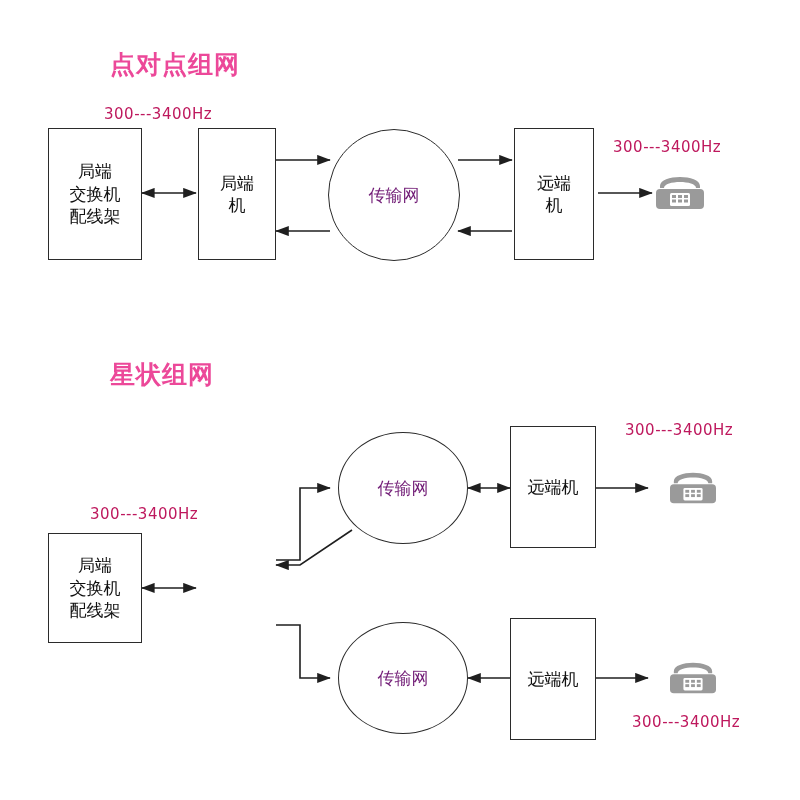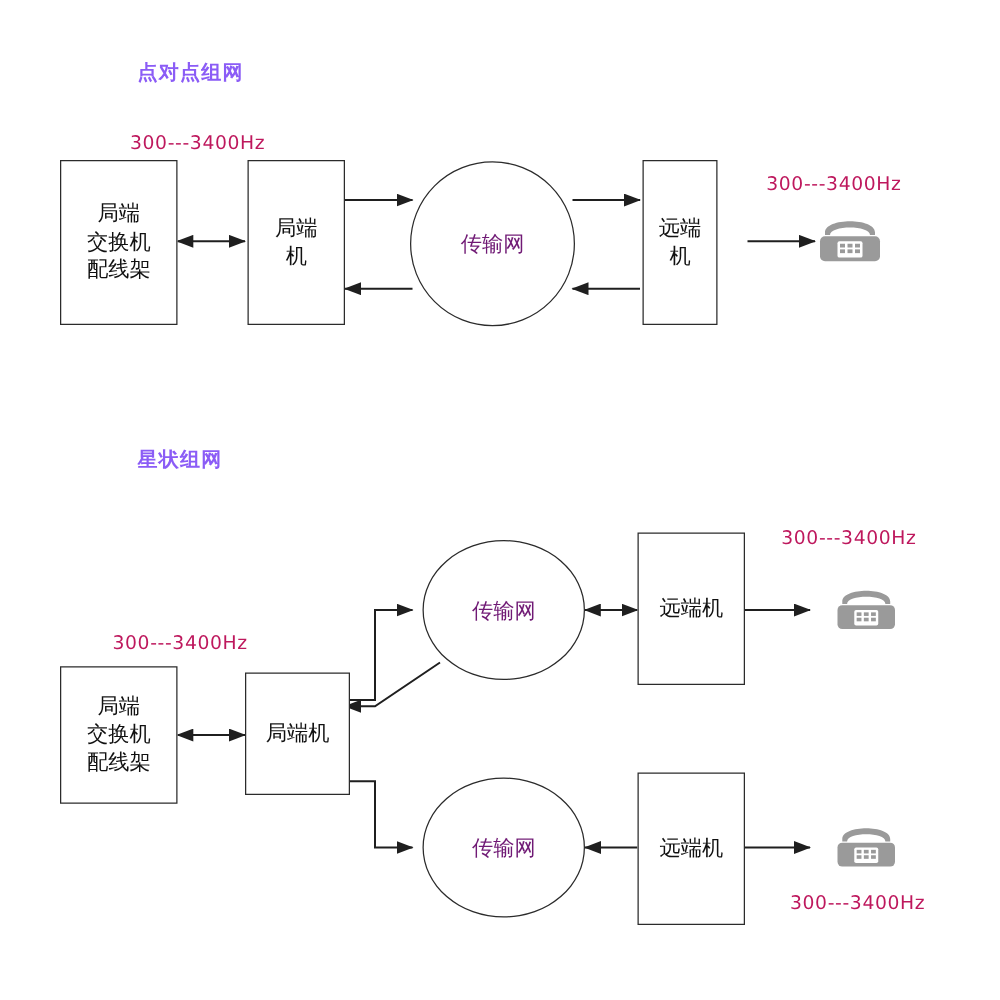"点对点组网" .section-title { color: #8b5cf6 -> #ec4899; font-size: 16px -> 25px }
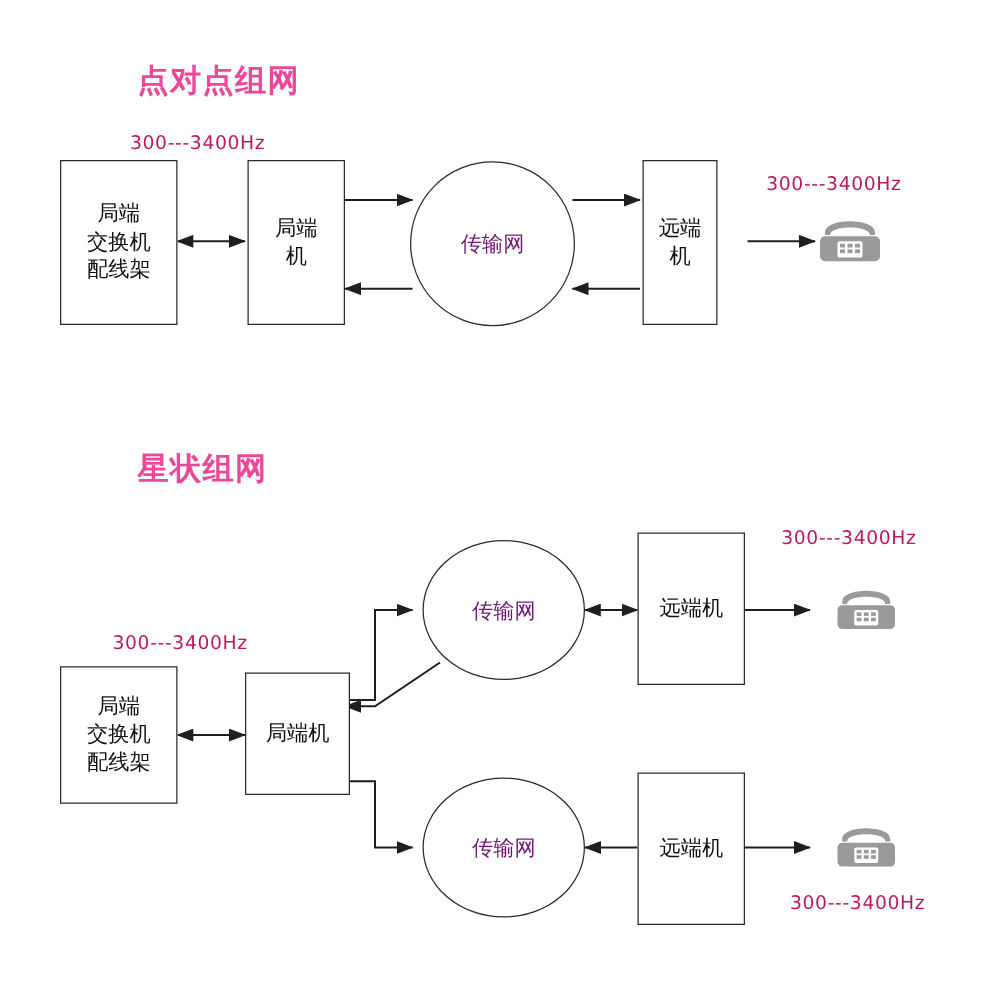"远端" div.box { width: 60px -> 80px }
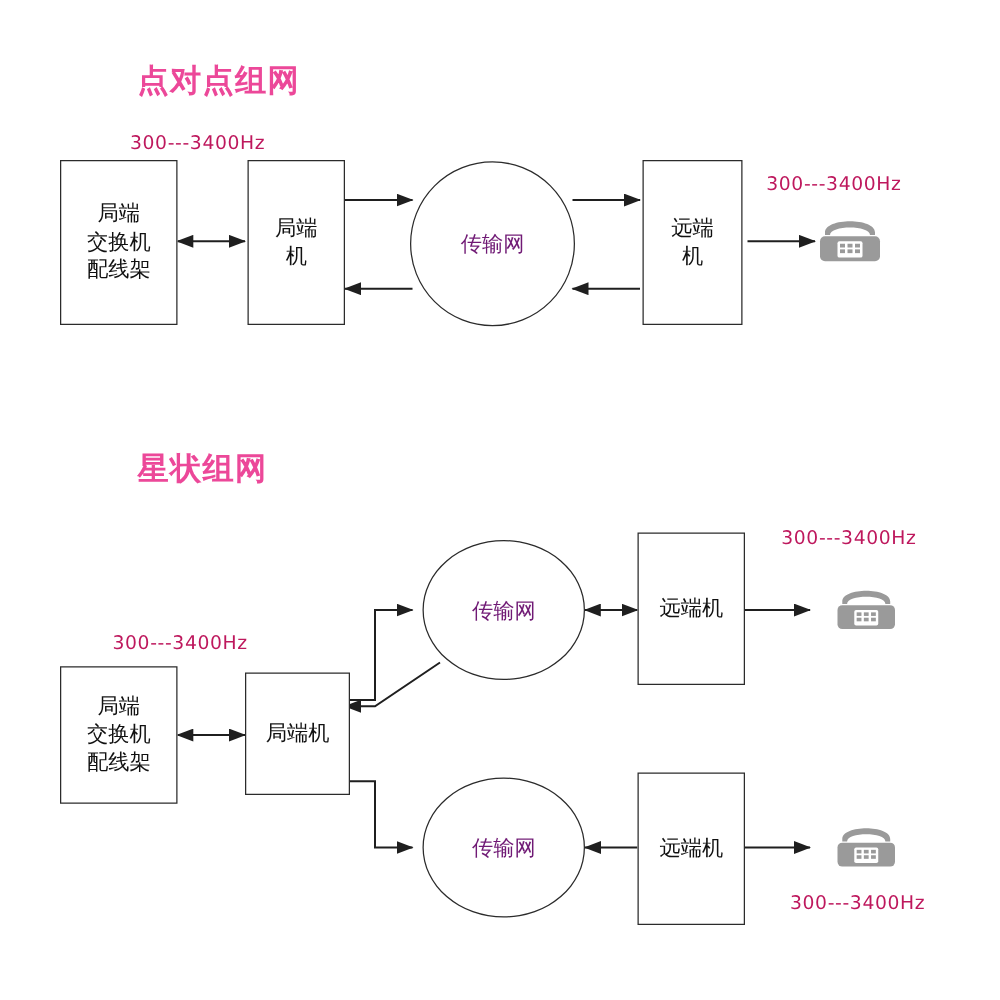"局端机" div.box { html: <div>局端机</div> -> none }
